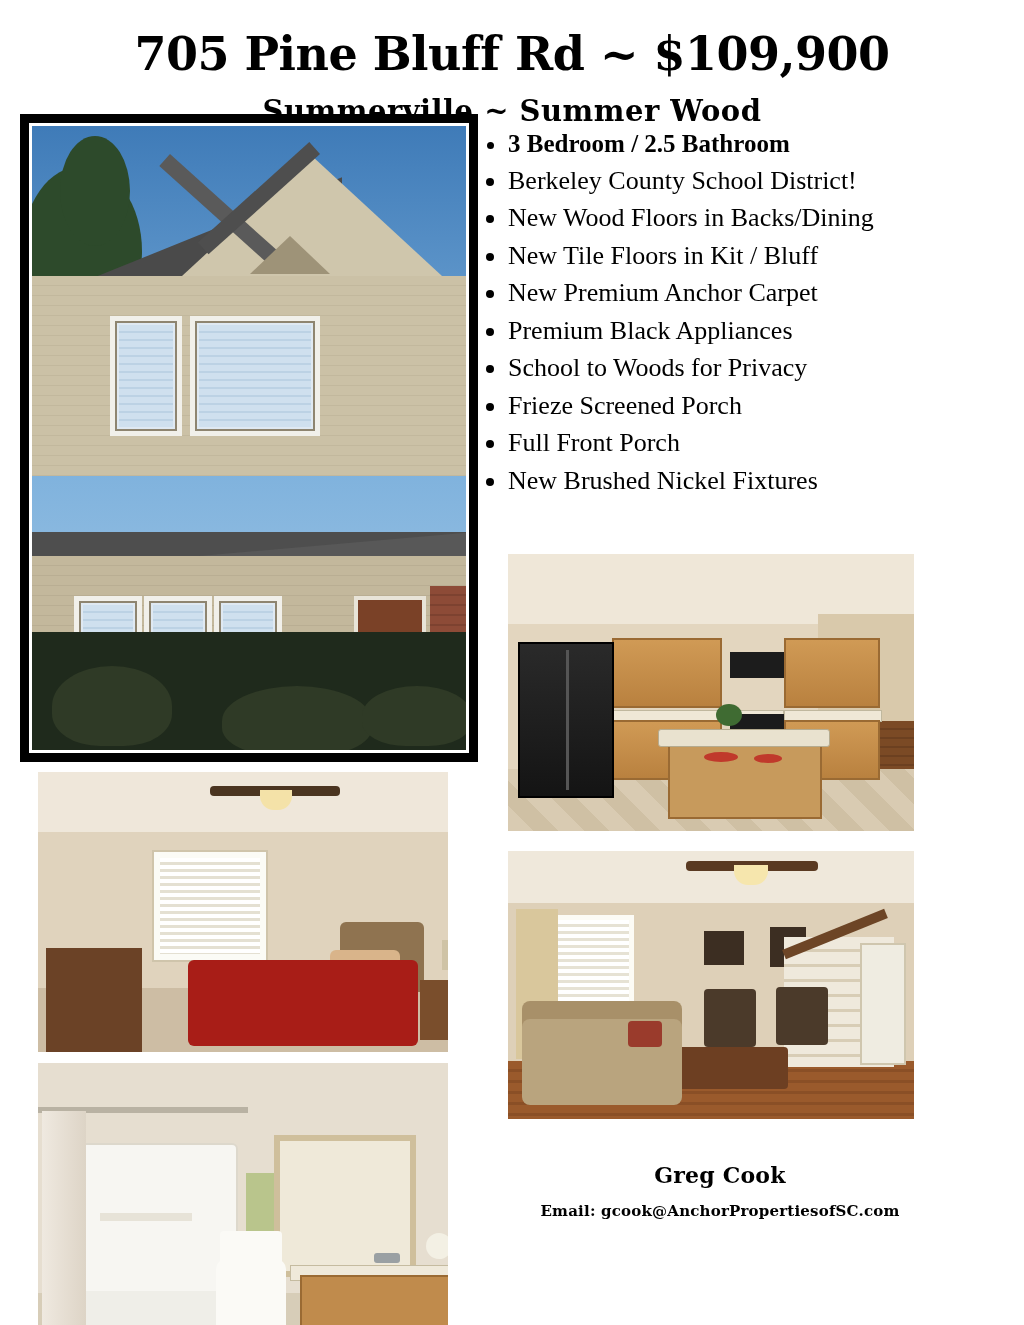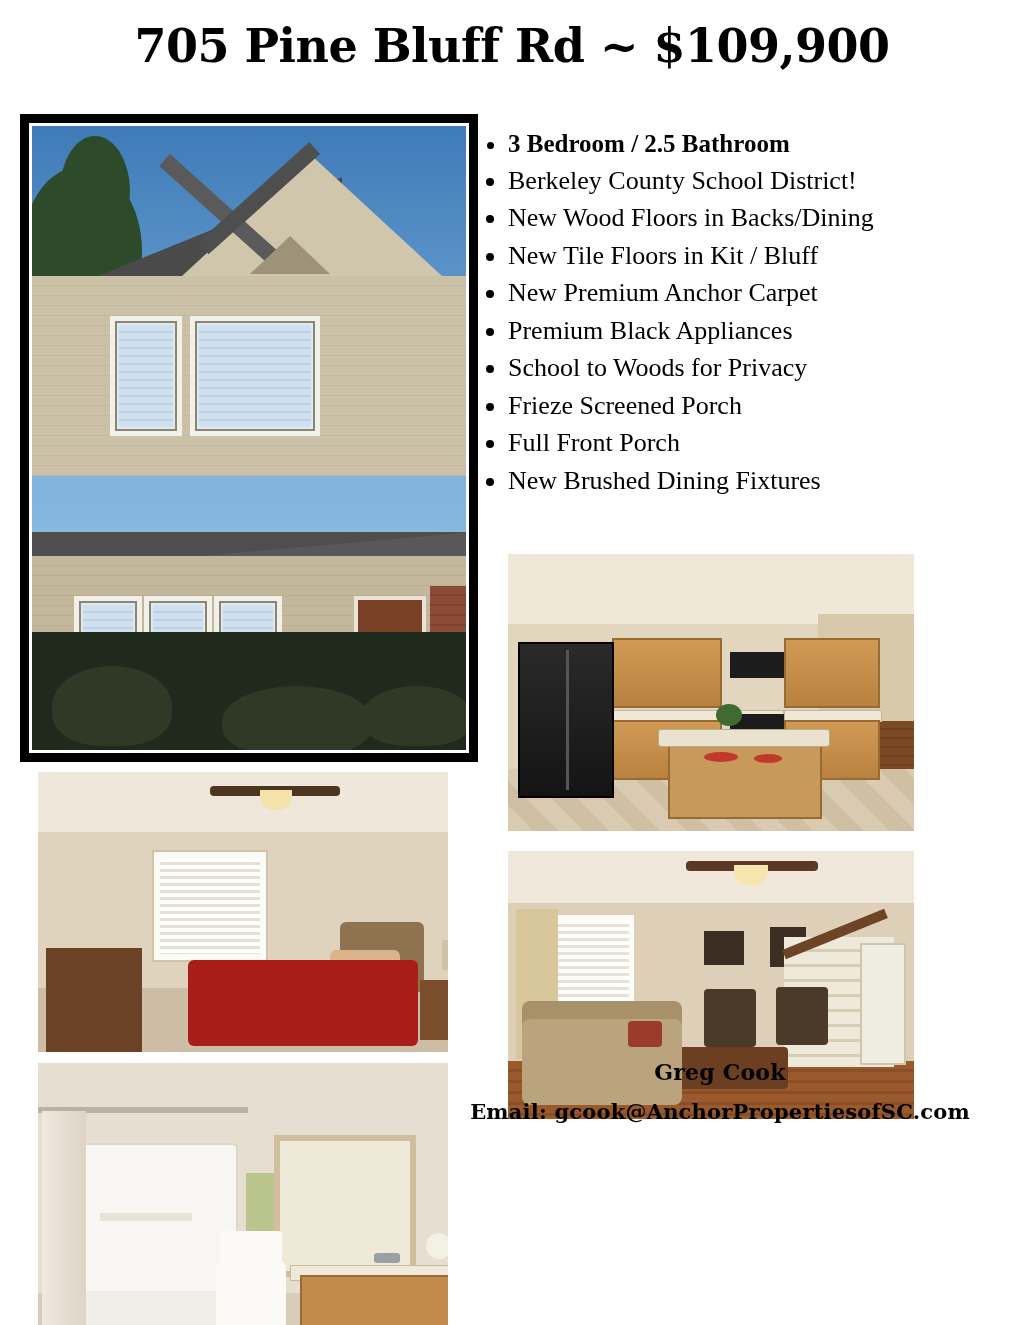"705 Pine Bluff Rd ~" .headline { margin: 8px -> 16px }
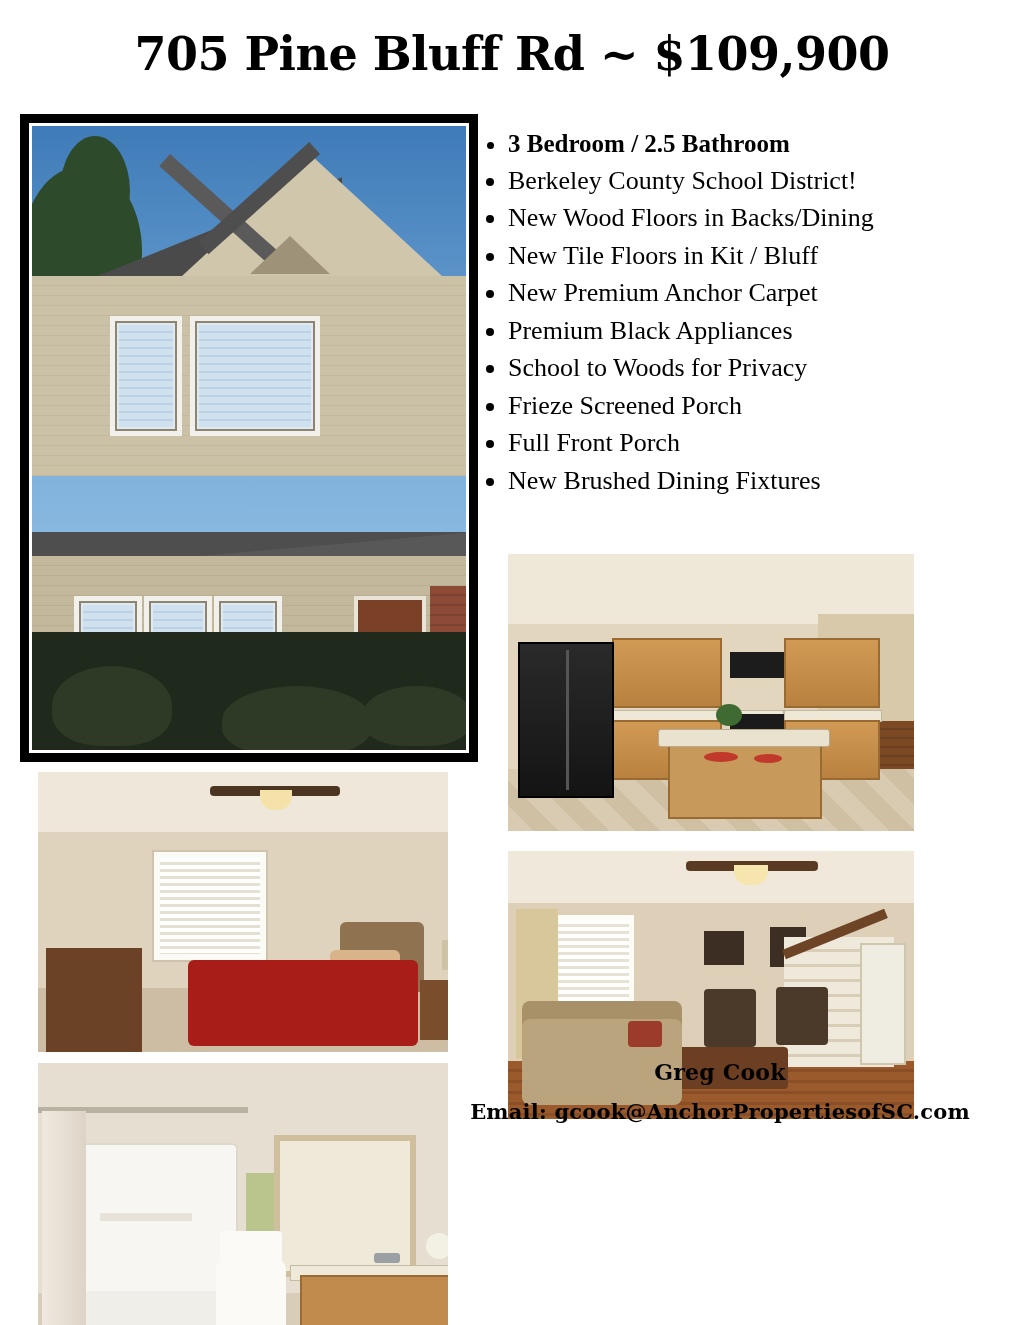"Summerville ~ Summer Wood" h2.subhead { html: none -> <h2>Summerville ~ Summer Wood</h2> }
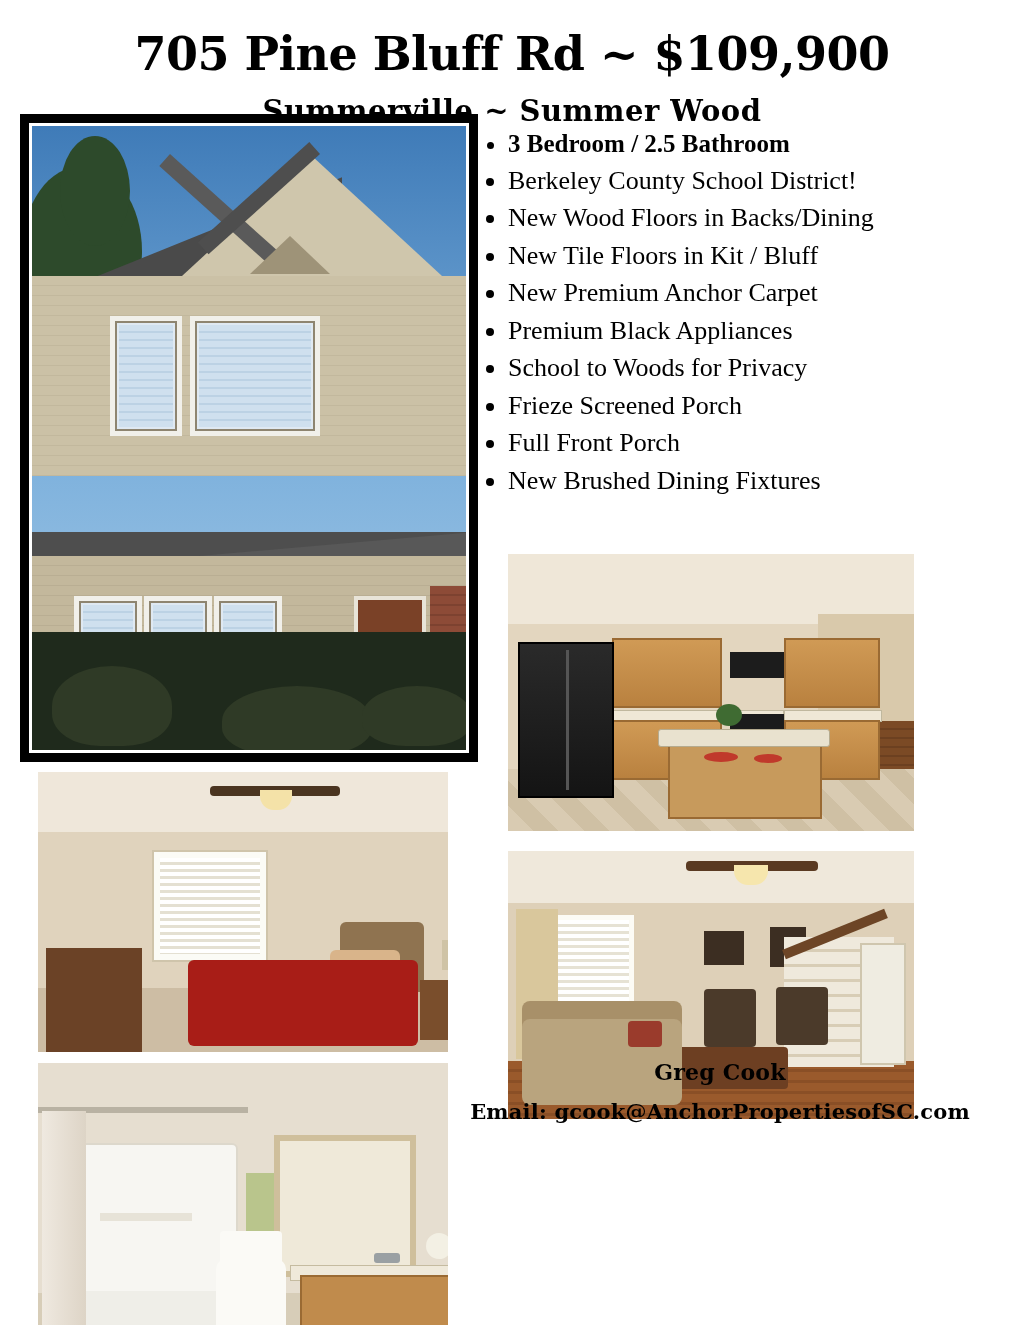"New Brushed Dining Fixtures" li { text: Dining -> Nickel }
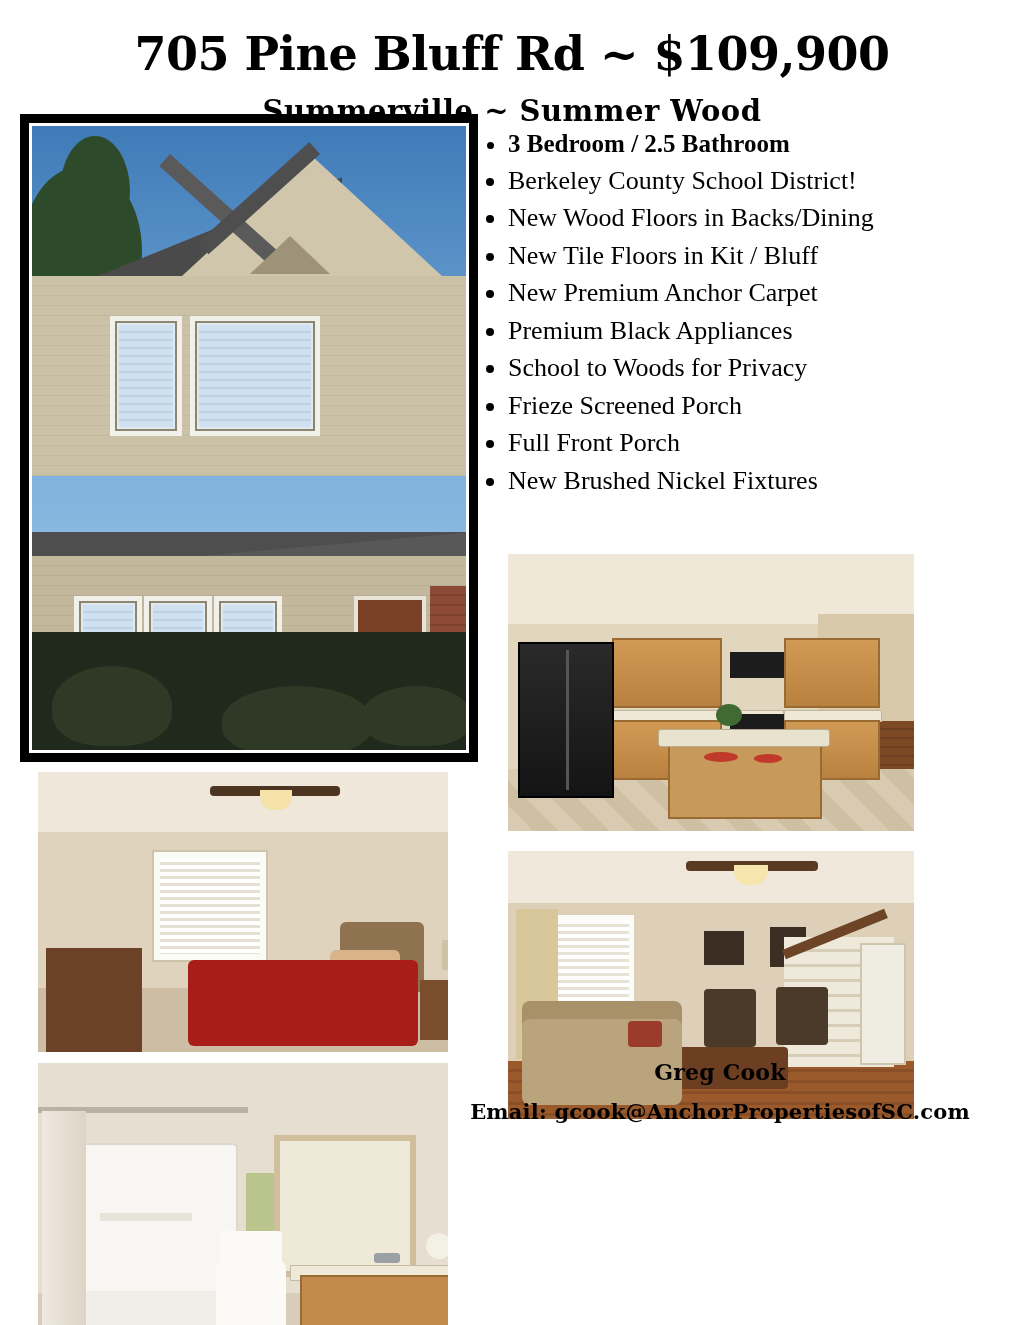"Greg Cook" .agent { top: 1059px -> 1162px }
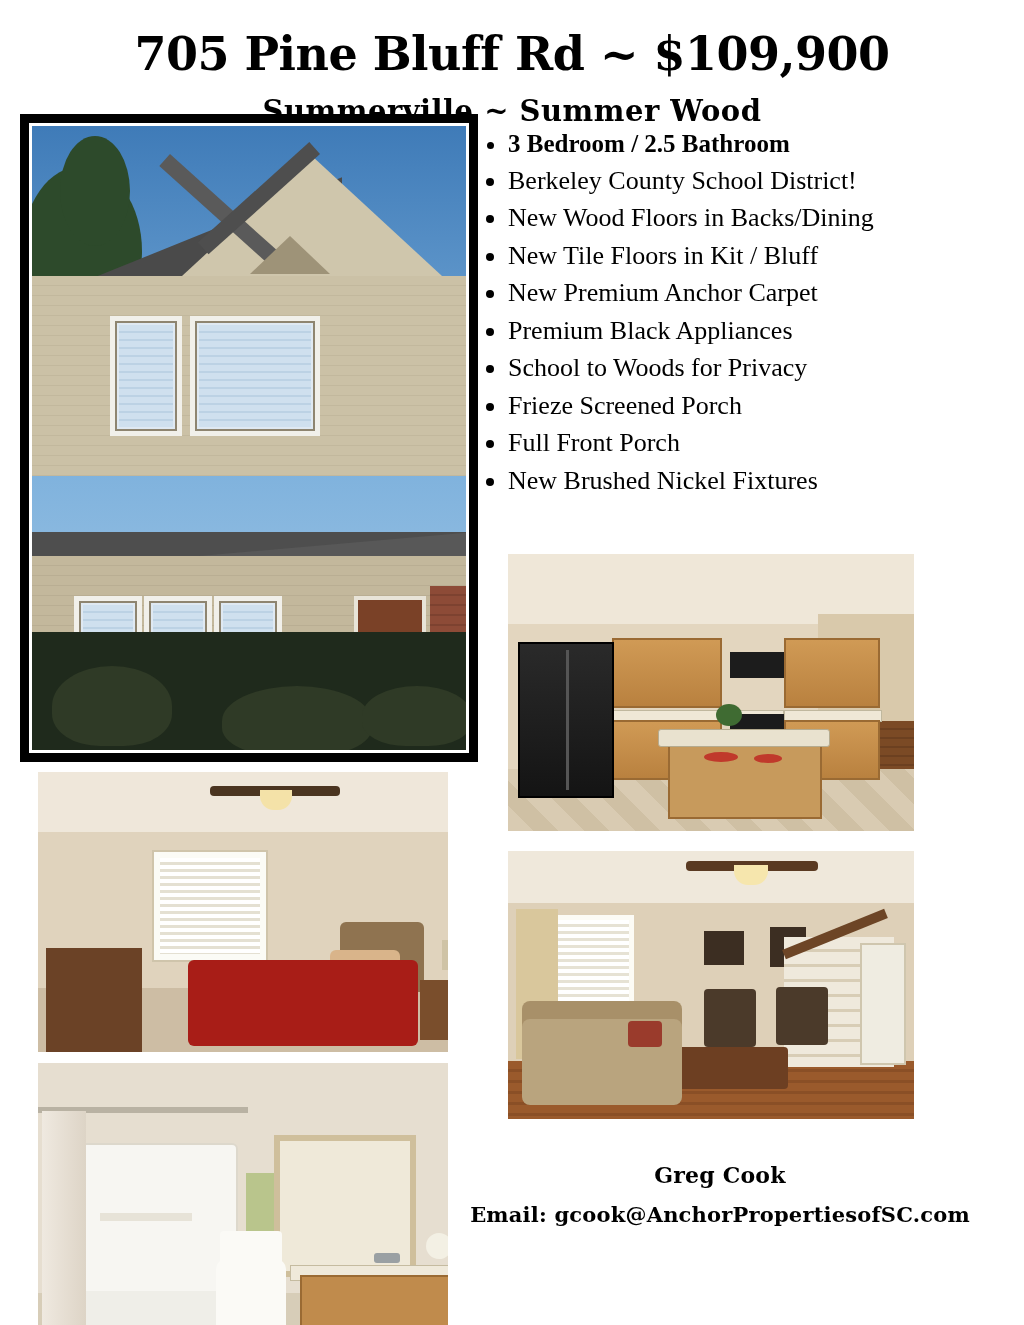"Email: gcook@AnchorPropertiesofSC.com" .agent .line.email { font-size: 21px -> 15px }
